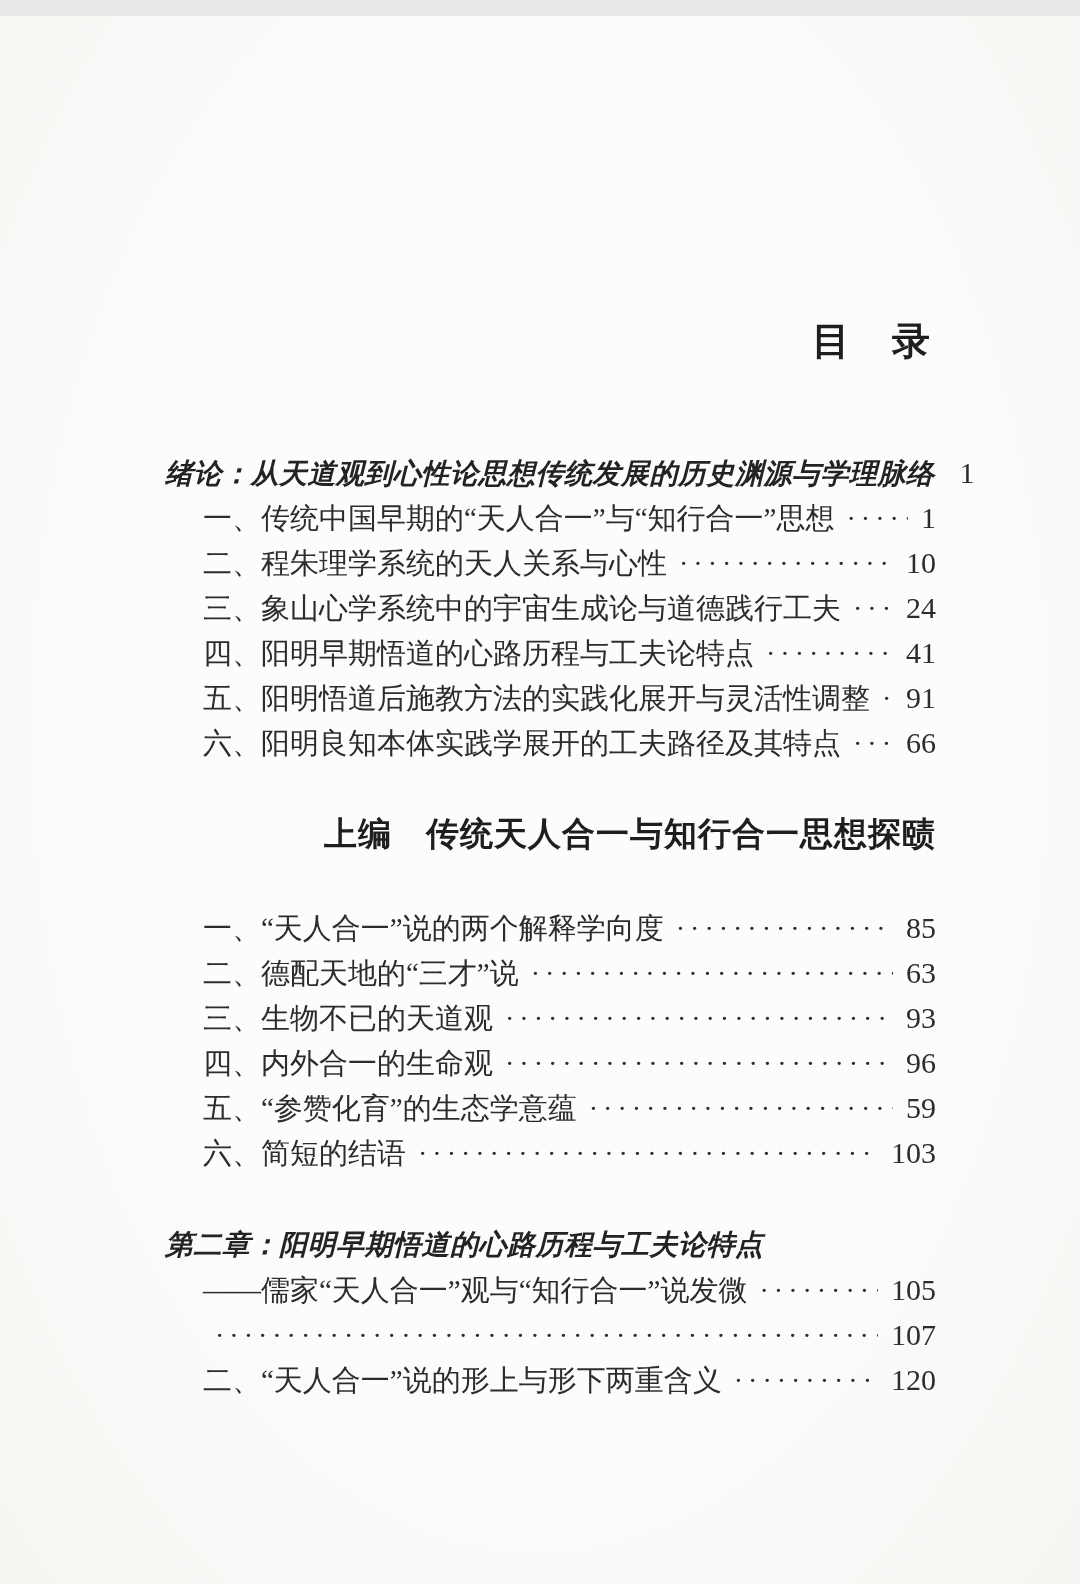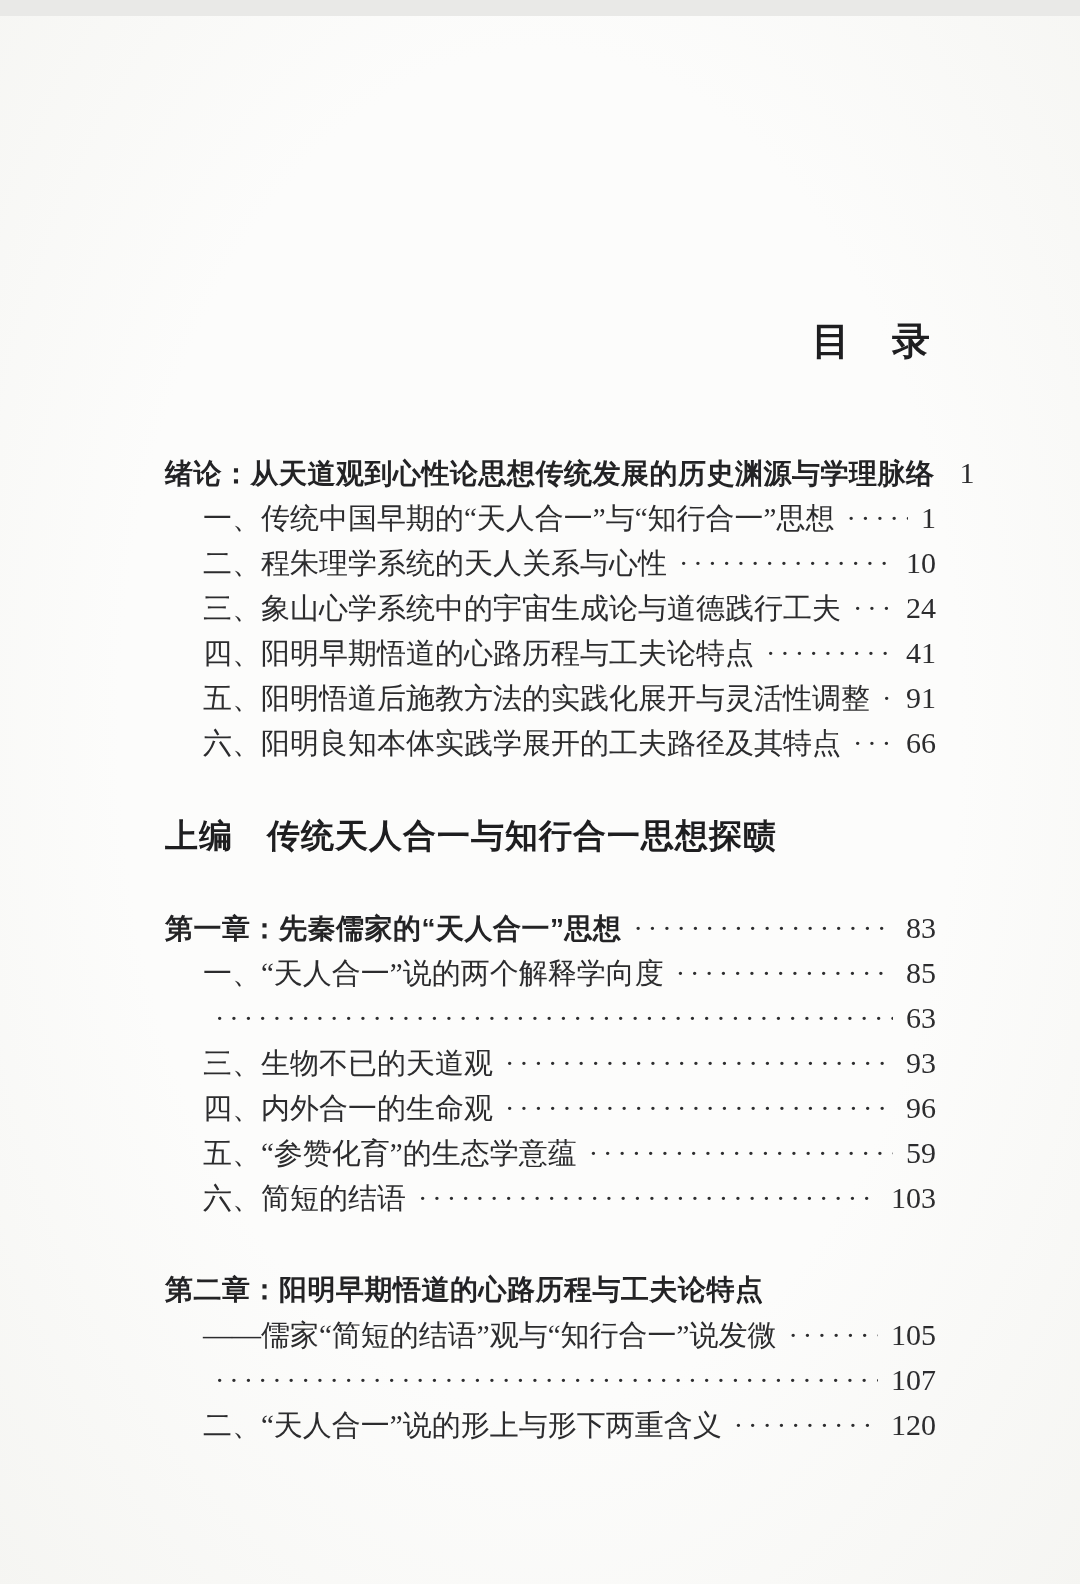"绪论：从天道观到心性论思想传统发展的历史渊源与学理脉络" .row.bold .label { font-style: none -> italic }
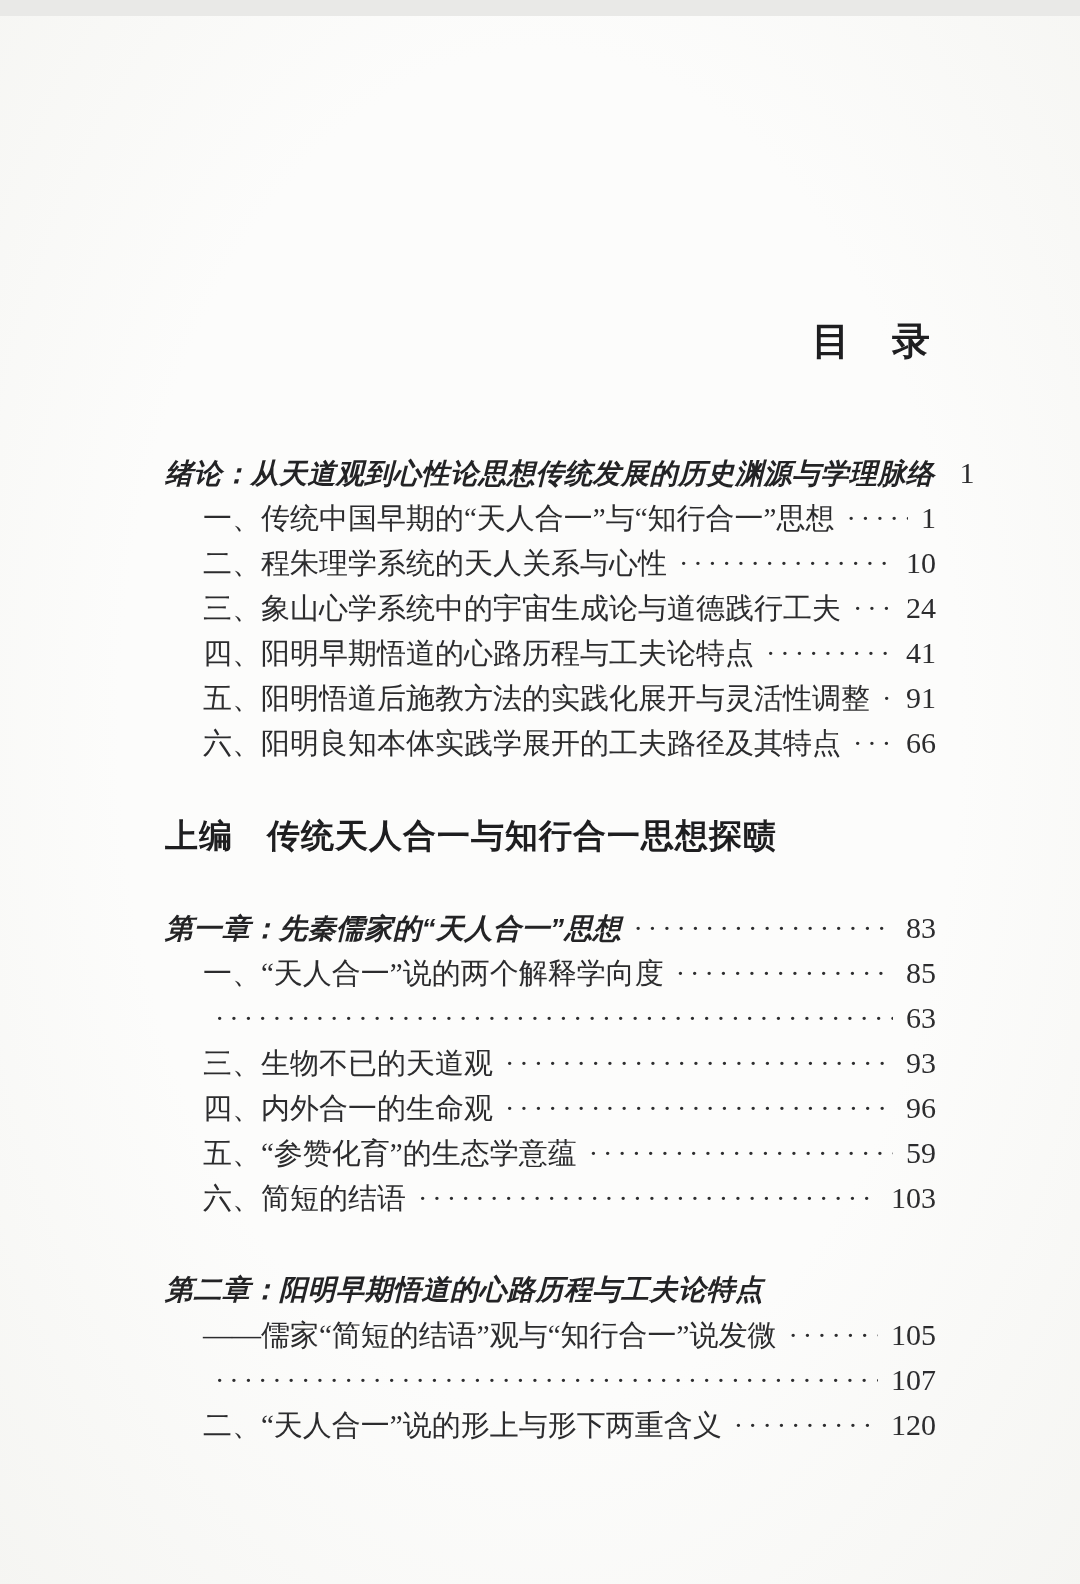"上编 传统天人合一与知行合一思想探赜" .part-heading { font-family: Liberation Serif, serif -> Liberation Mono, monospace; text-align: left -> right }
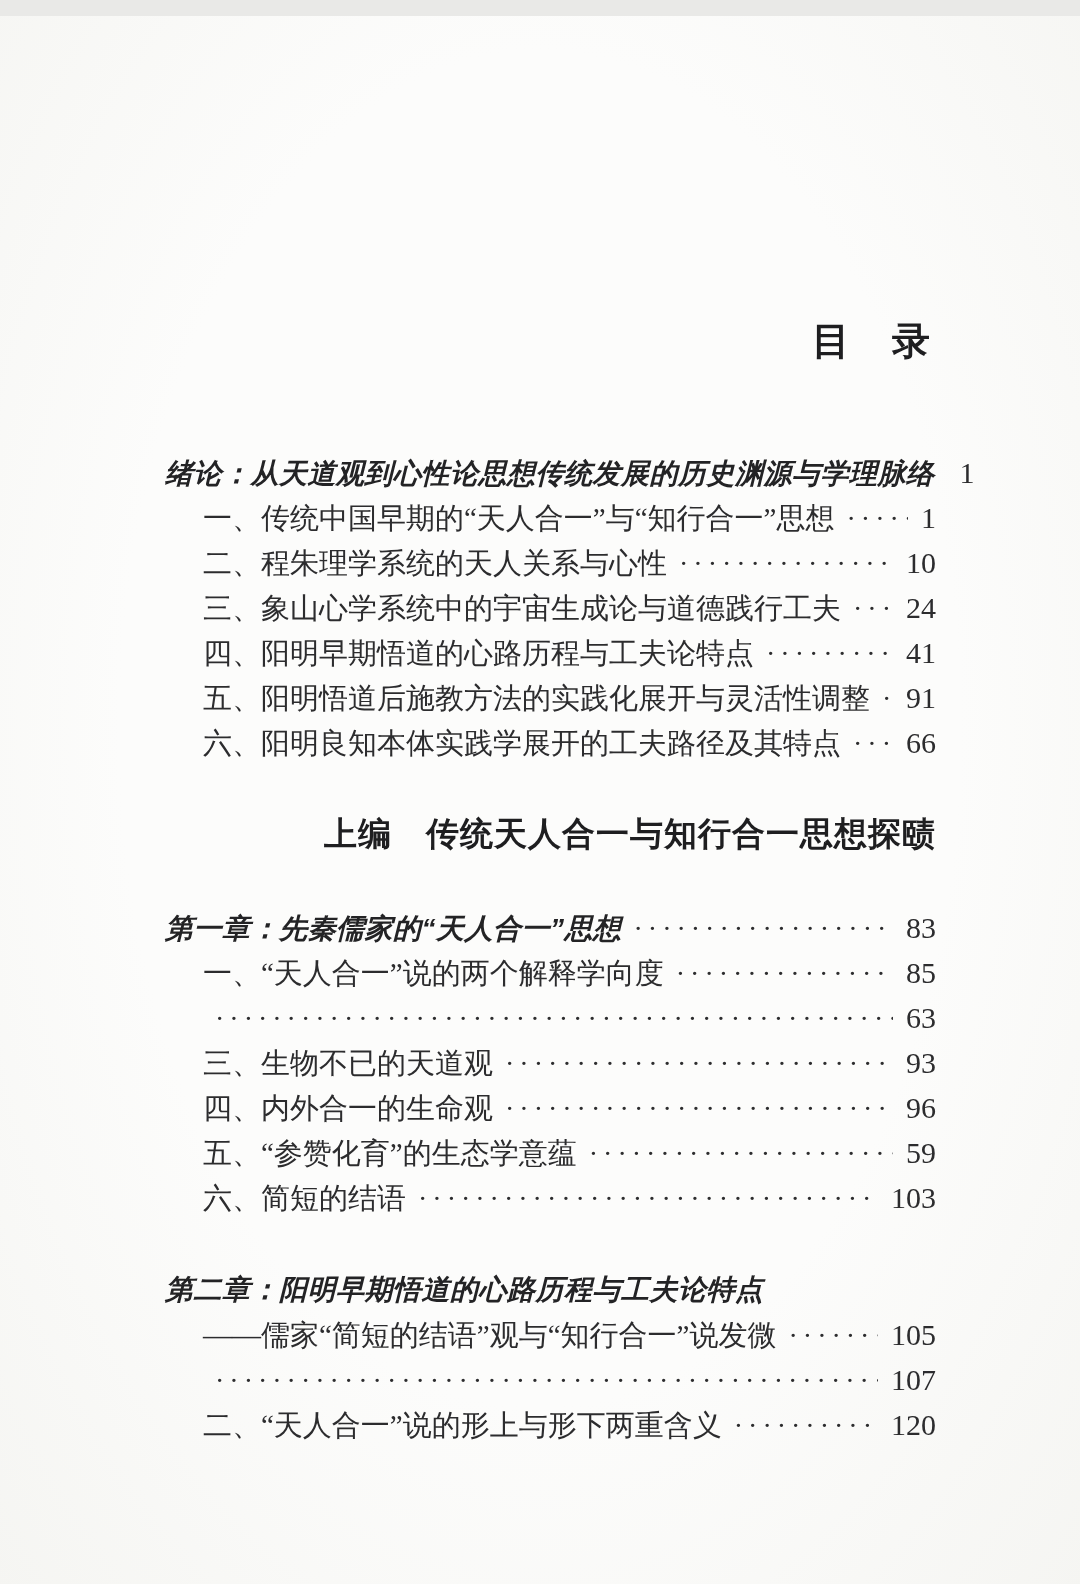"第一章：先秦儒家的“天人合一”思想" div.row { html: <div> <span>第一章：先秦儒家的“天人合一”思想</span> <span></span> <span>83</span> </div> -> none }
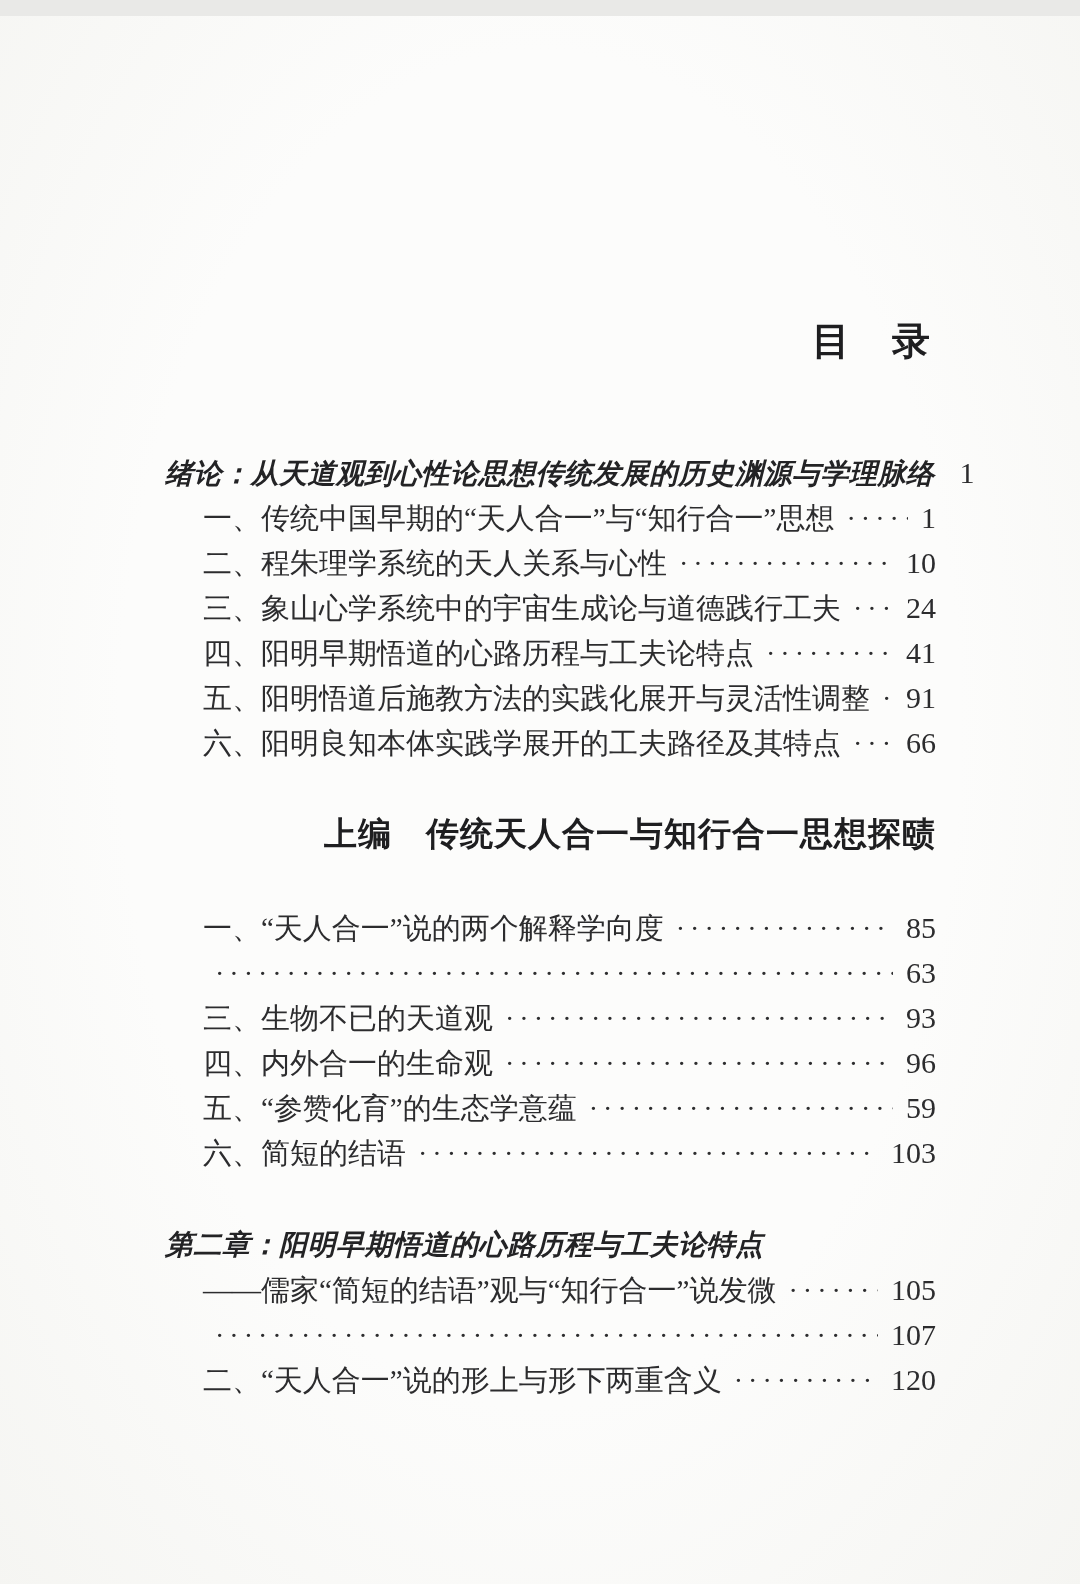"二、德配天地的“三才”说" span.label { html: none -> <span>二、德配天地的“三才”说</span> }
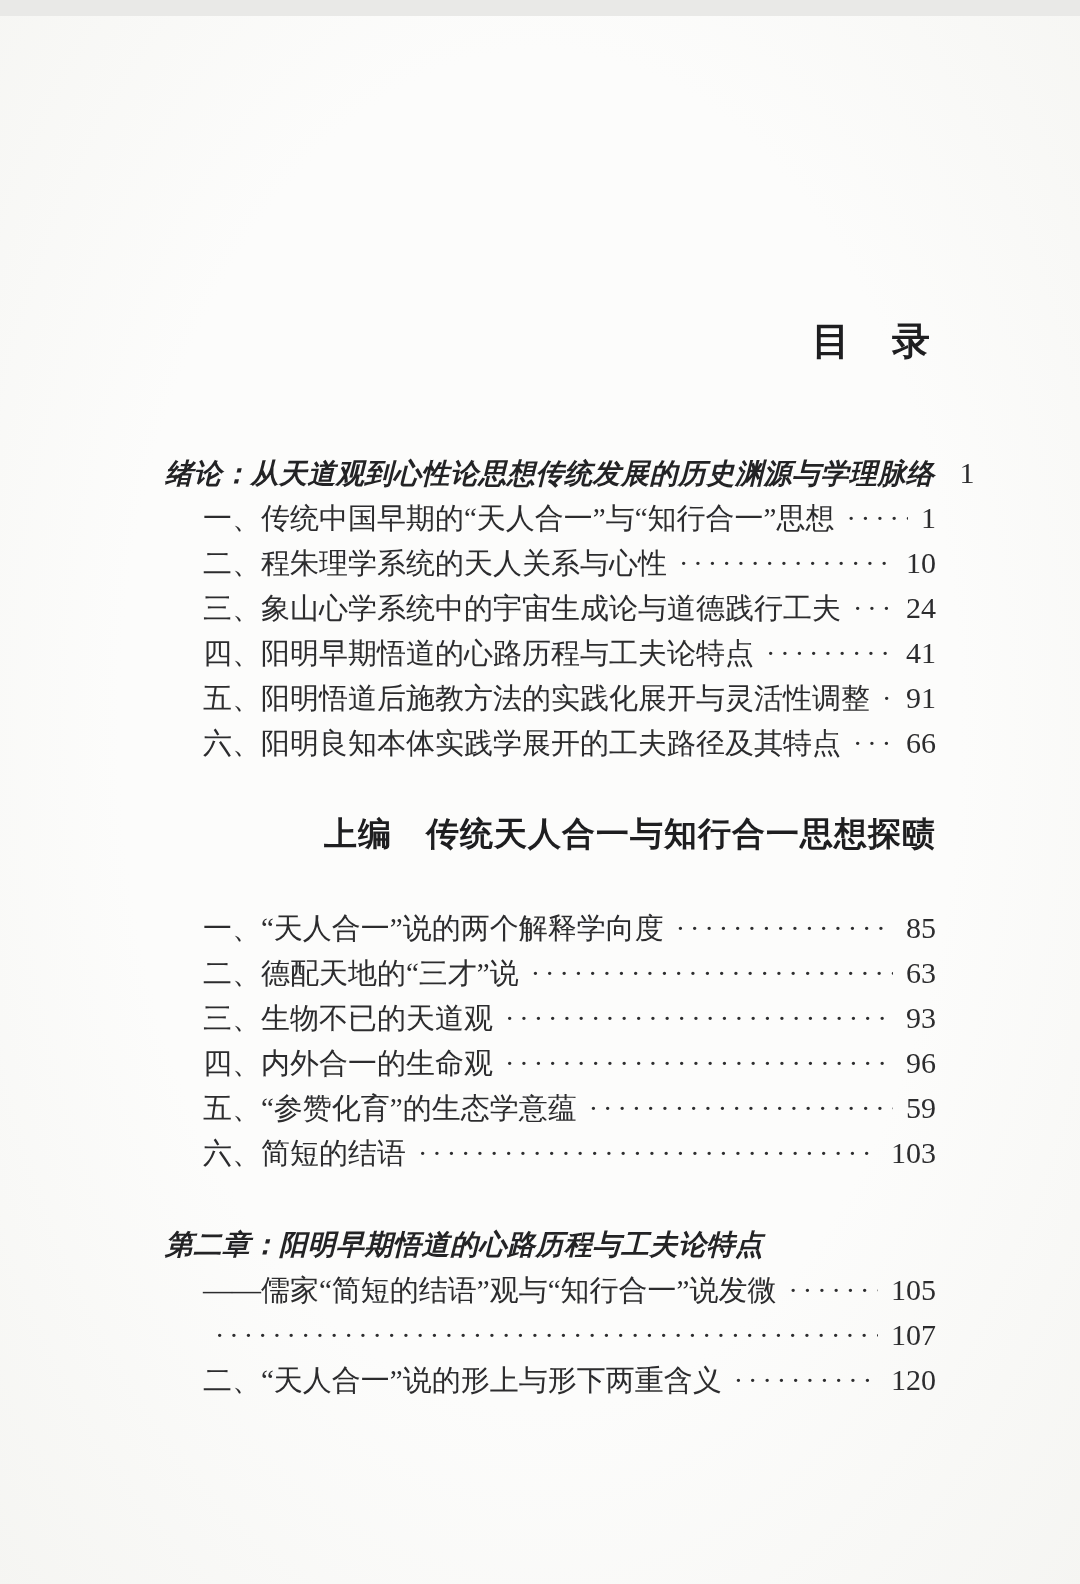"——儒家“简短的结语”观与“知行合一”说发微" span.label { text: 简短的结语 -> 天人合一 }
